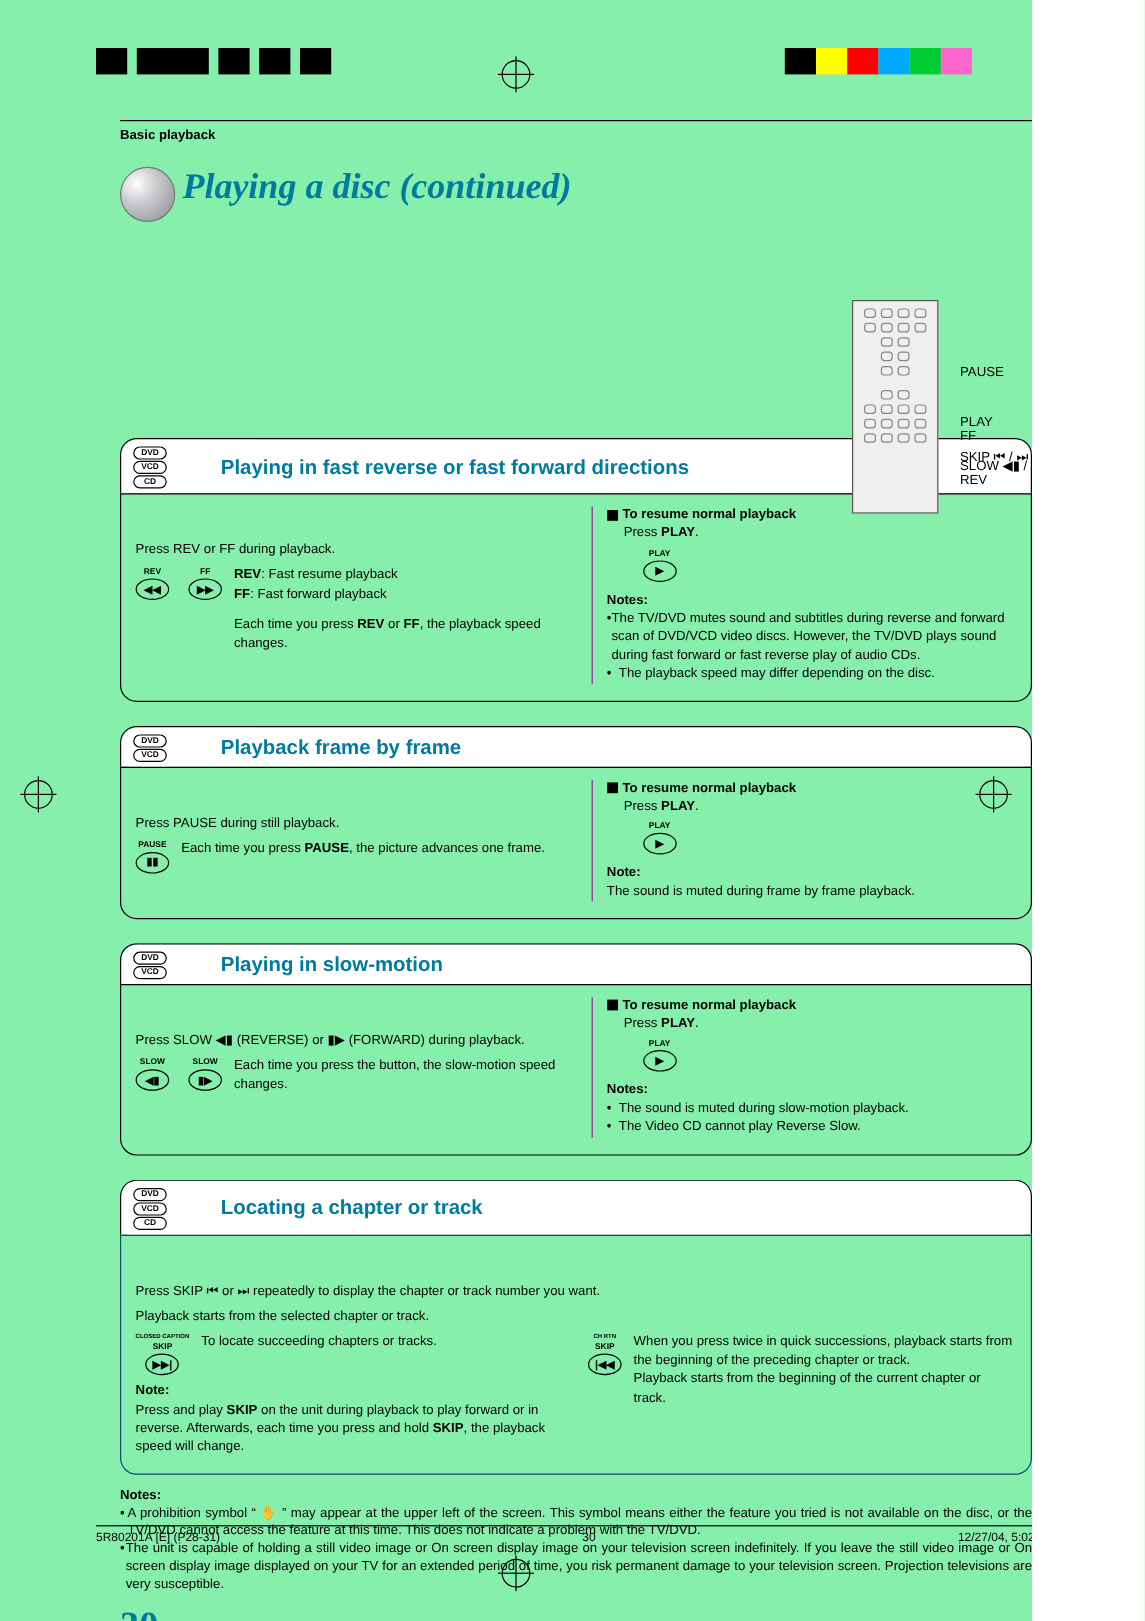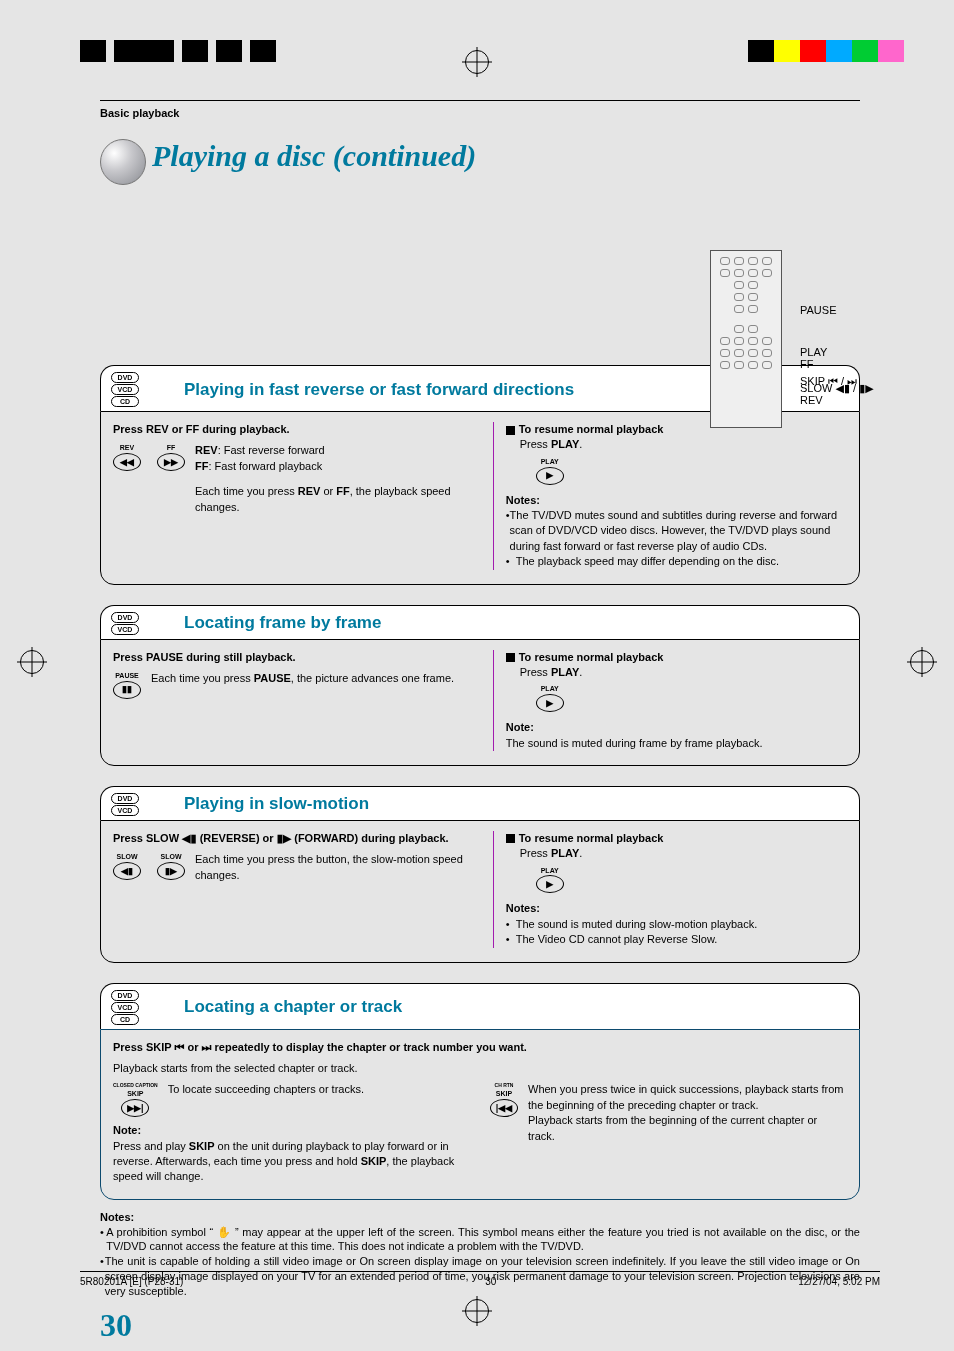"Basic playback" .page { background: #e5e5e5 -> #86efac; width: 954px -> 860px }
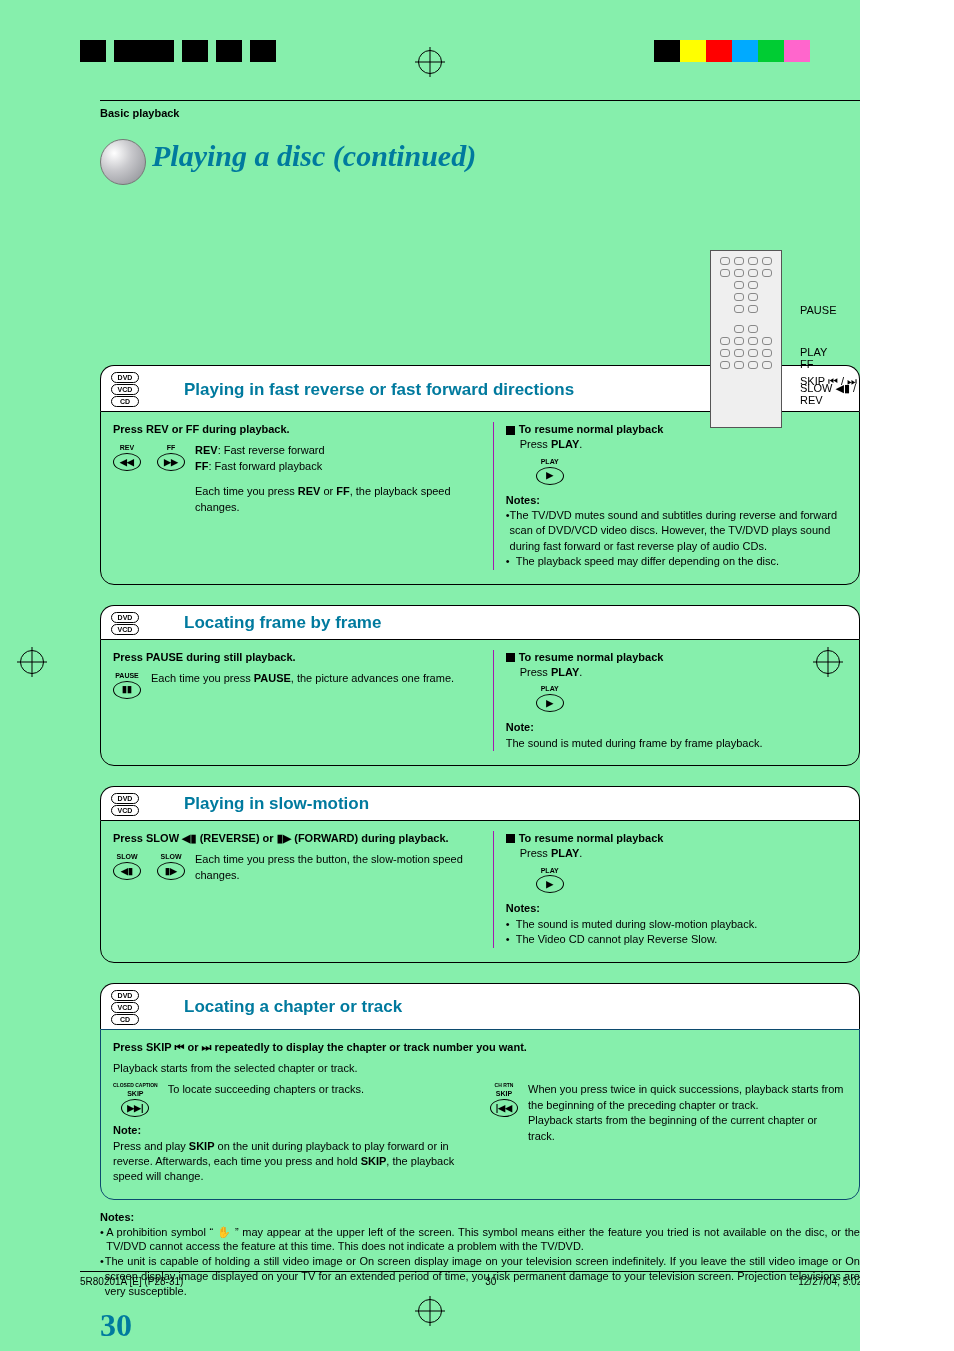"Press REV or FF during" .step-title { font-weight: bold -> normal; margin-top: none -> 29px }
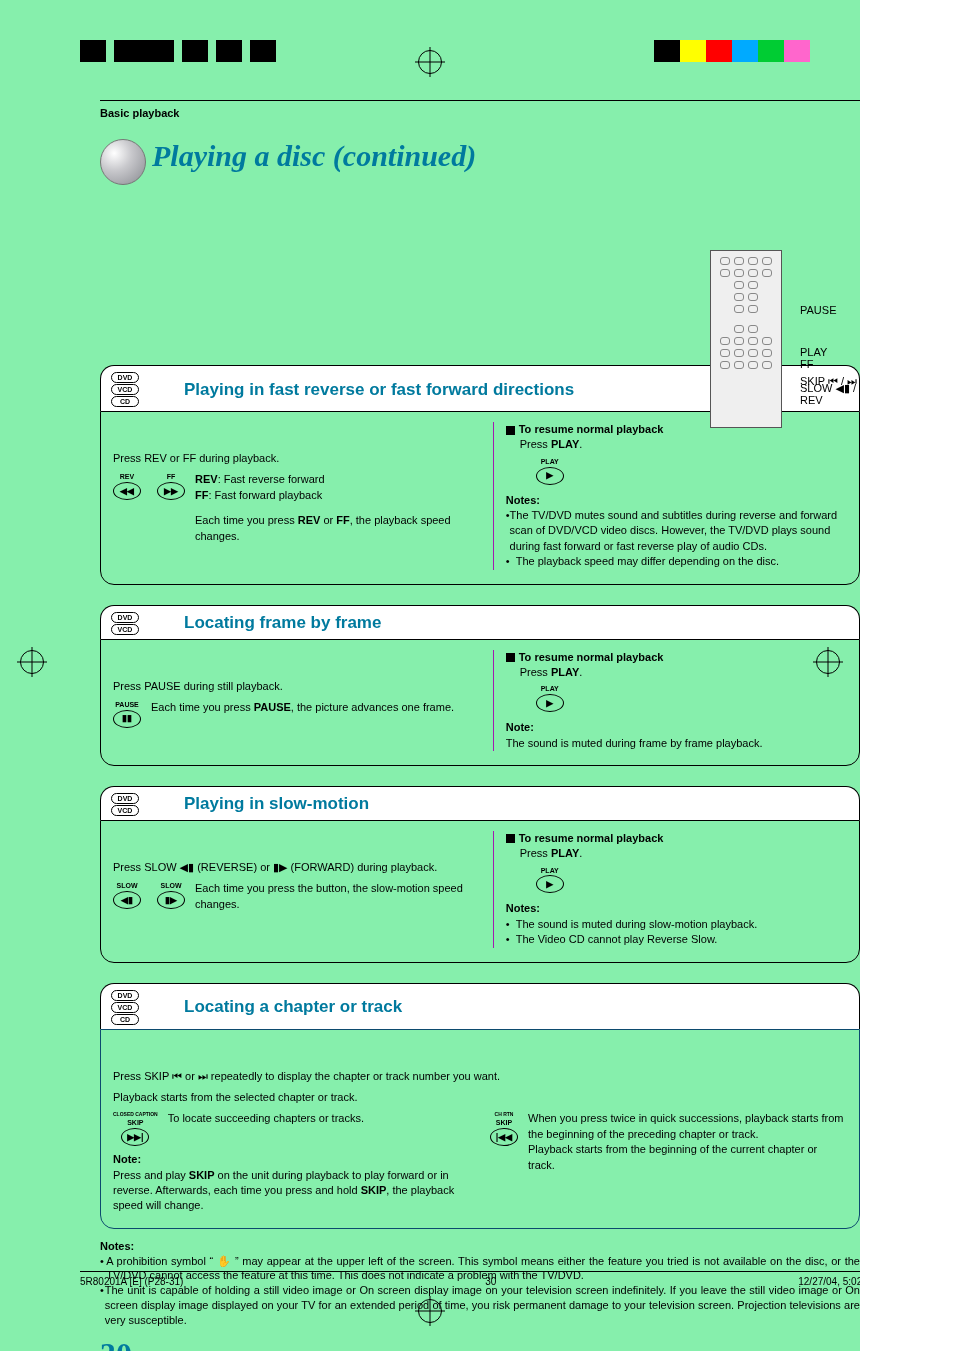": Fast reverse forward" span { text: reverse forward -> resume playback }
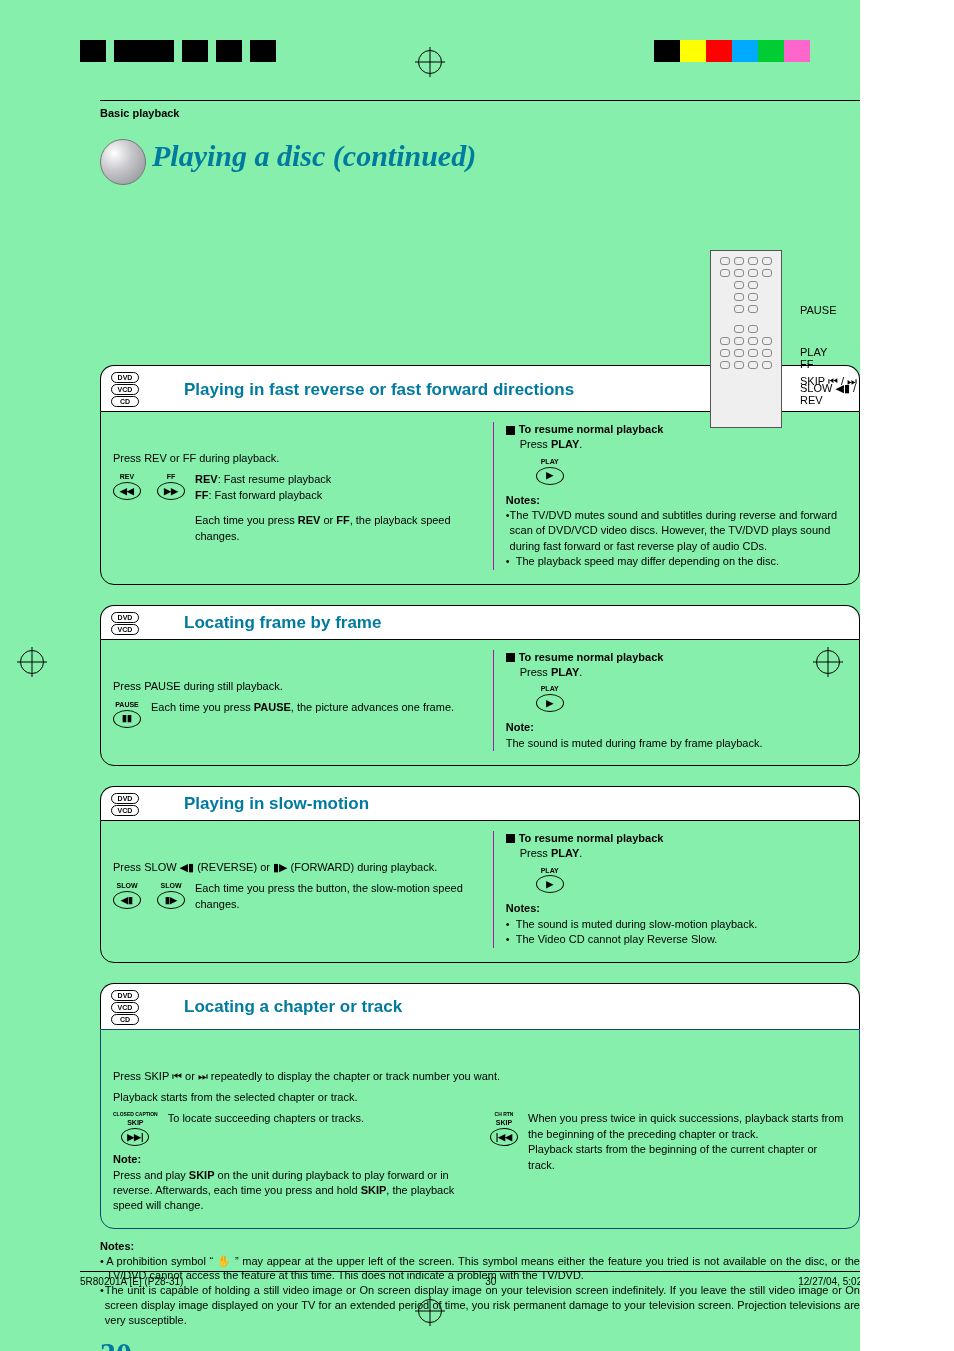"Locating frame by frame" div.section-title { text: Locating -> Playback }
